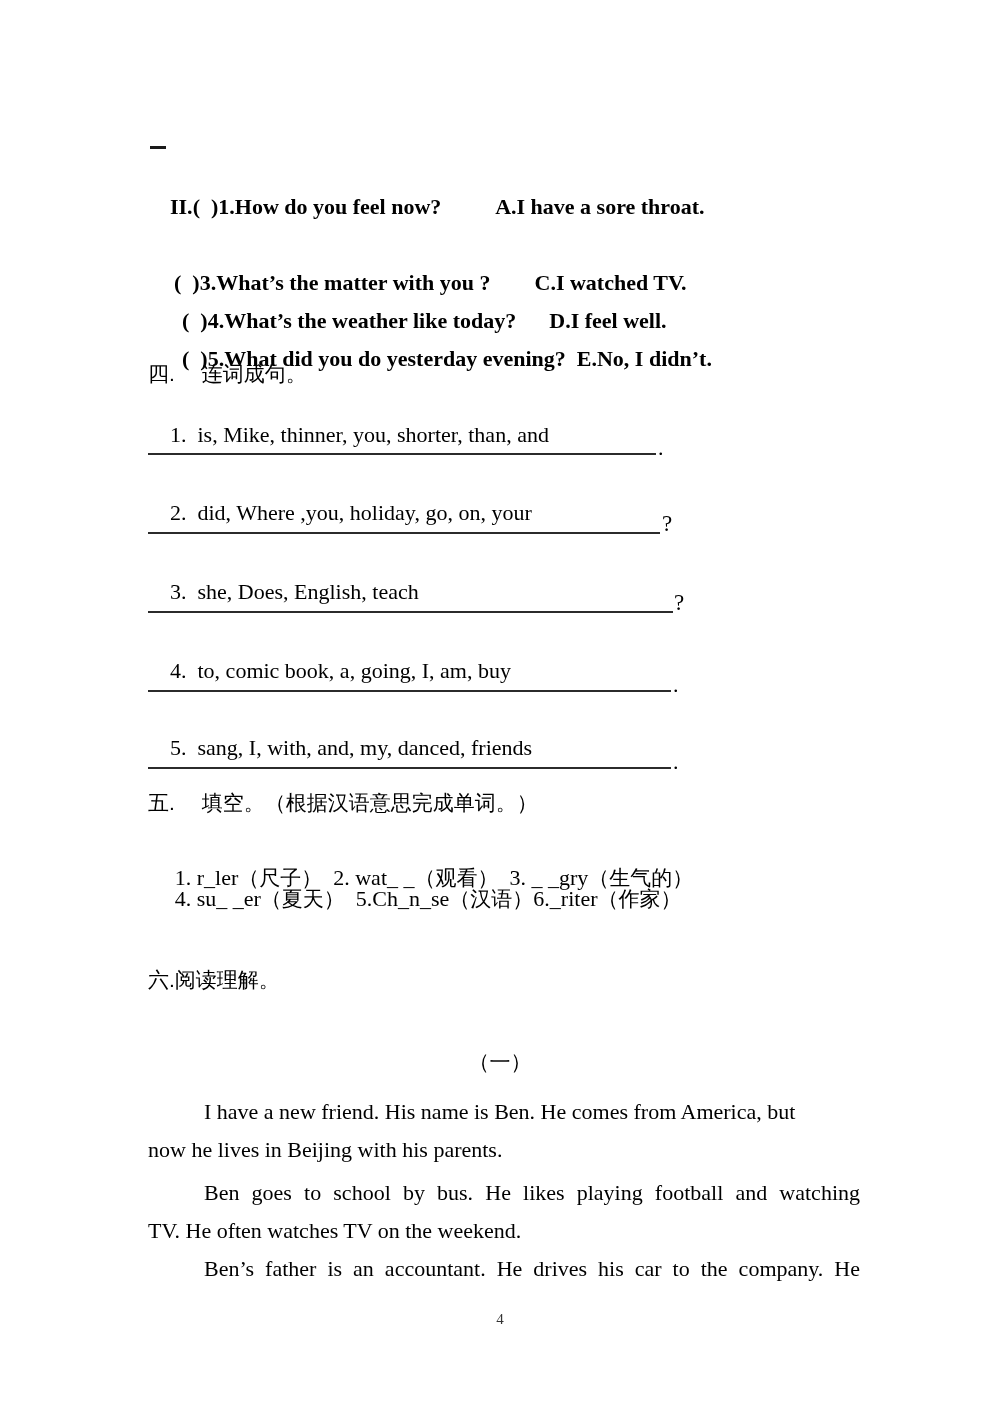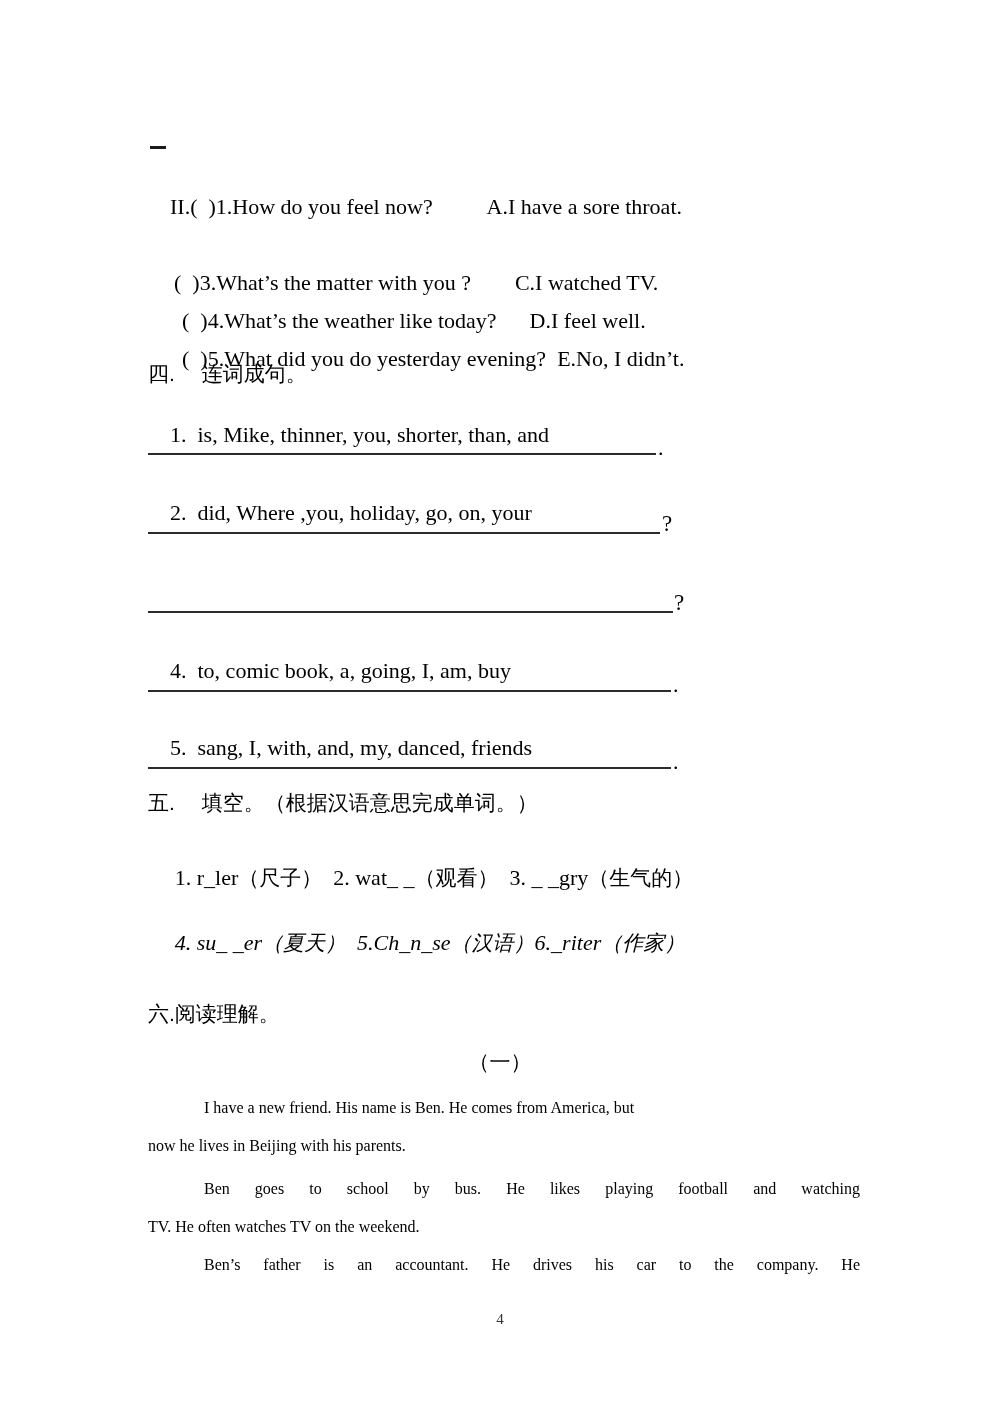"II.( )1.How do you feel" .match-row { font-weight: none -> bold }
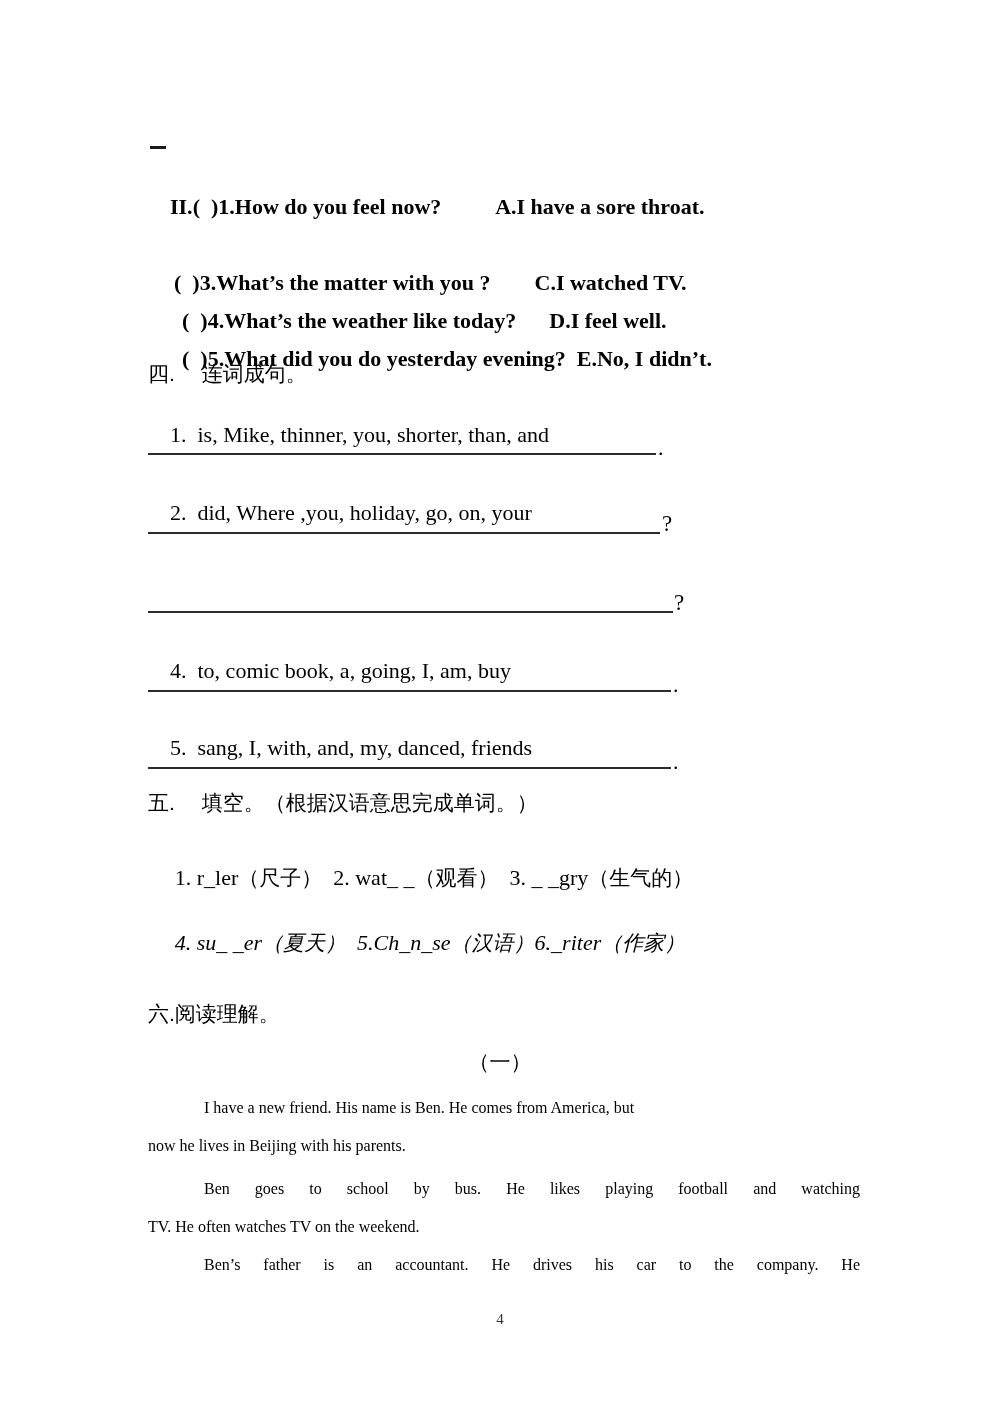"3. she, Does, English, teach" div.wo-item { html: none -> <div> <span>3.</span> <span>she, Does, English, teach</span> </div> }
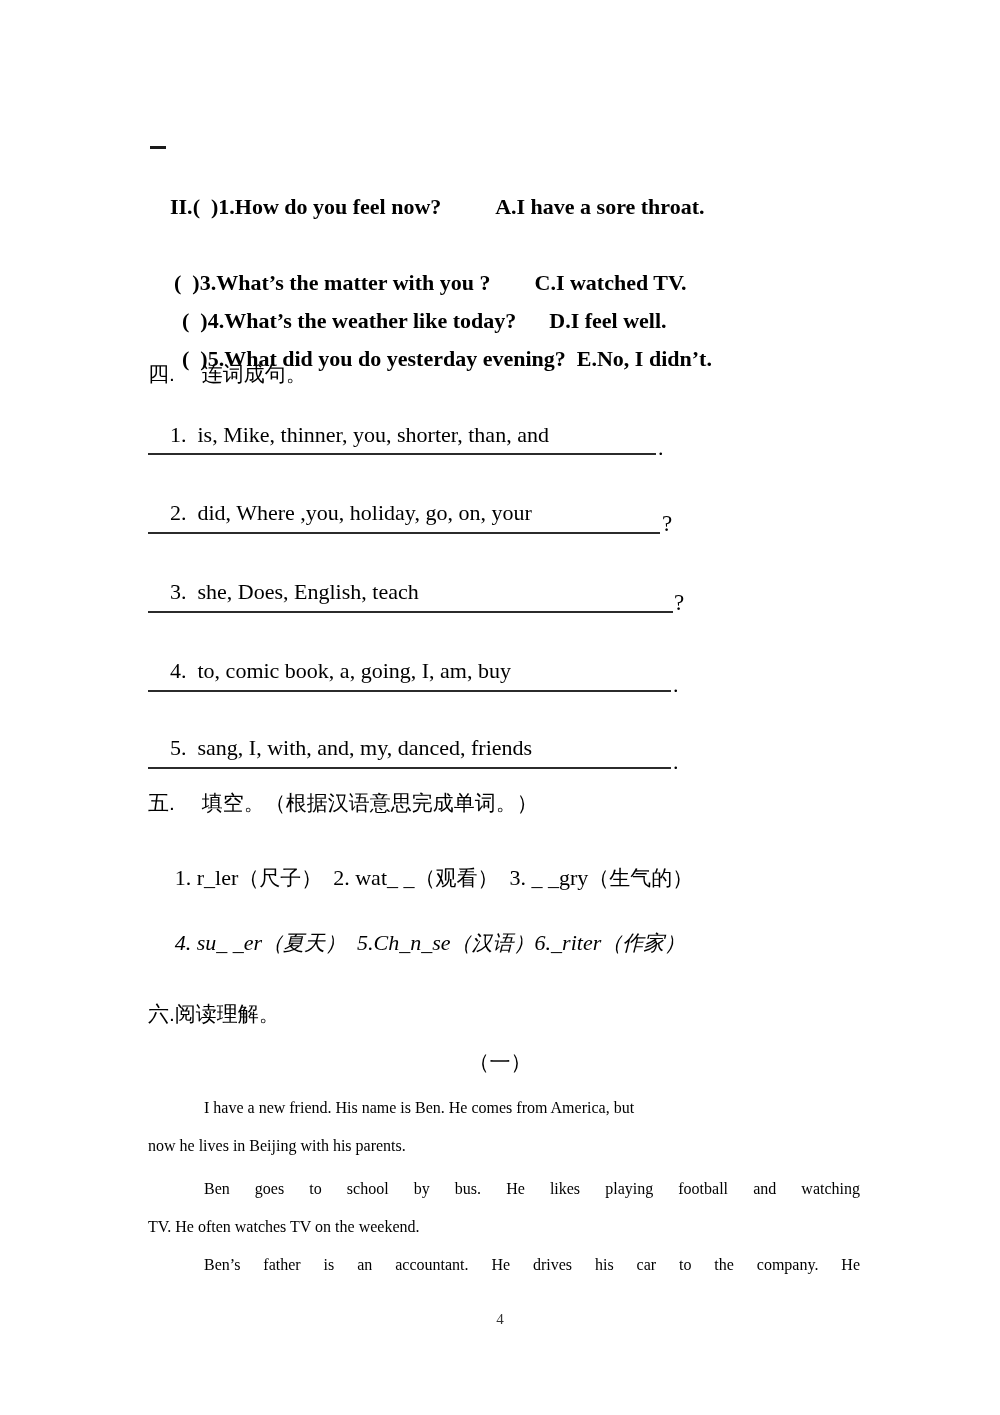"4. su_ _er（夏天） 5.Ch_n_se（汉语）6._riter（作家）" div.fib-row { font-style: italic -> none; top: 905px -> 861px }
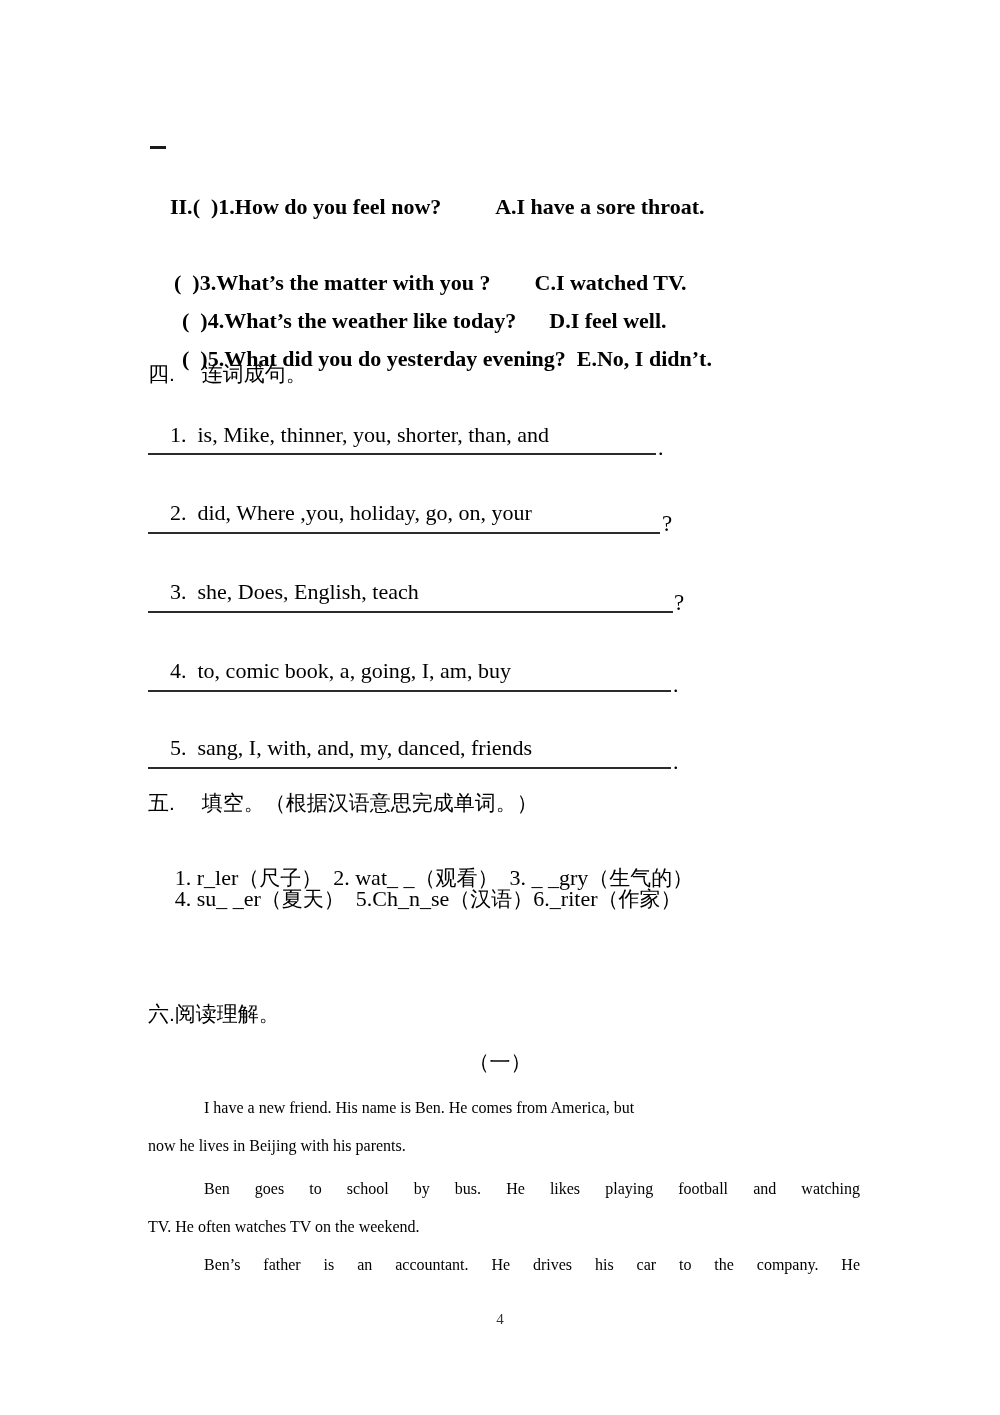"六.阅读理解。" div.heading { top: 1000px -> 966px }
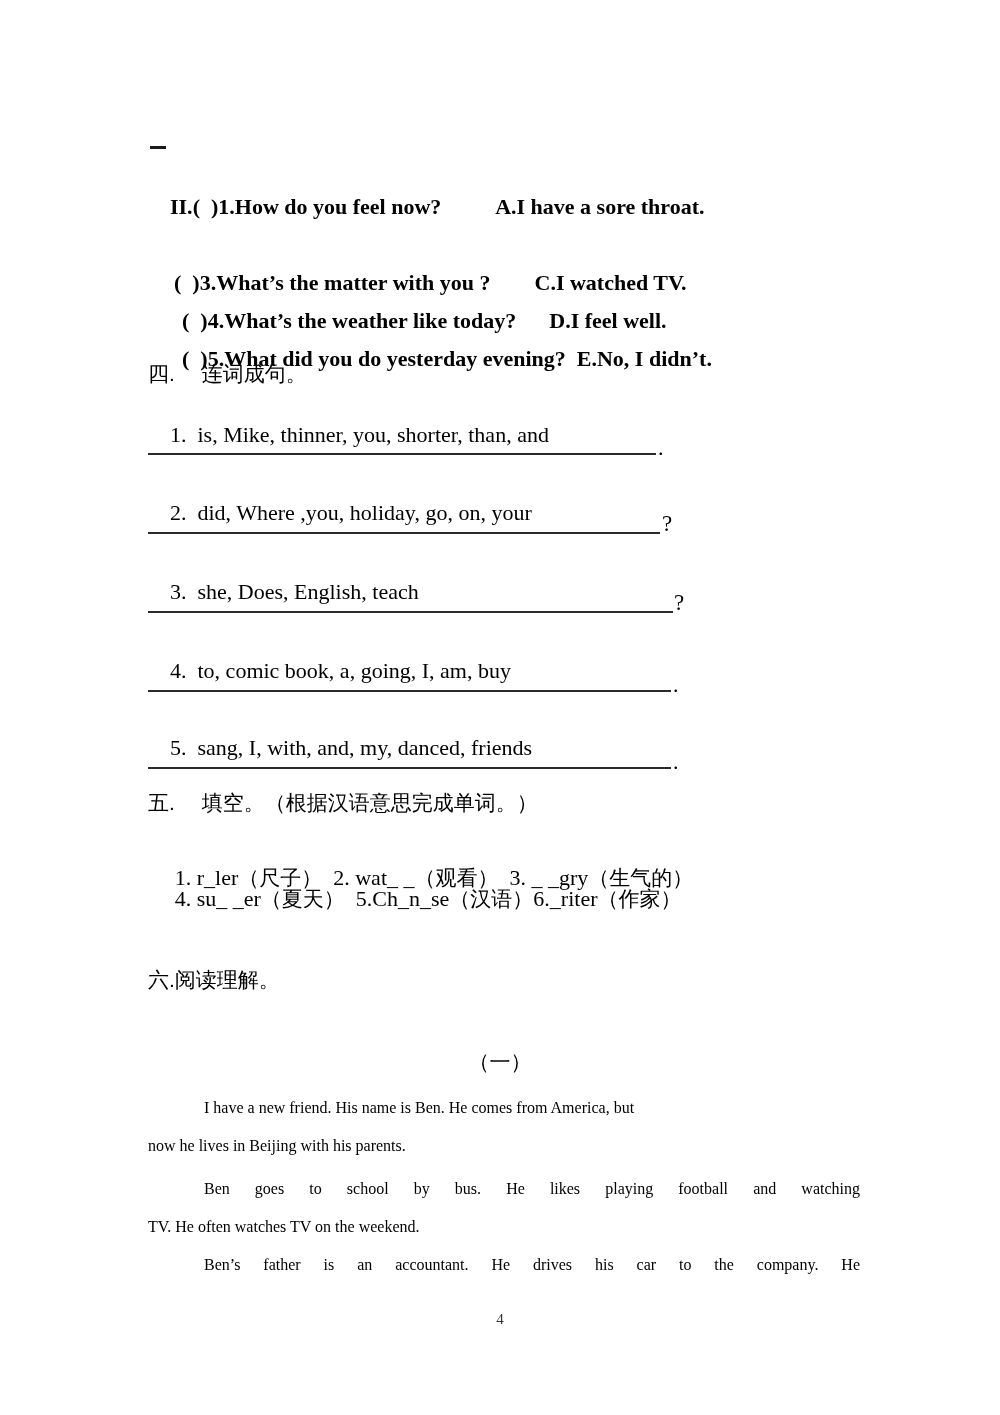"I have a new friend." .para-line { font-size: 16px -> 22px }
